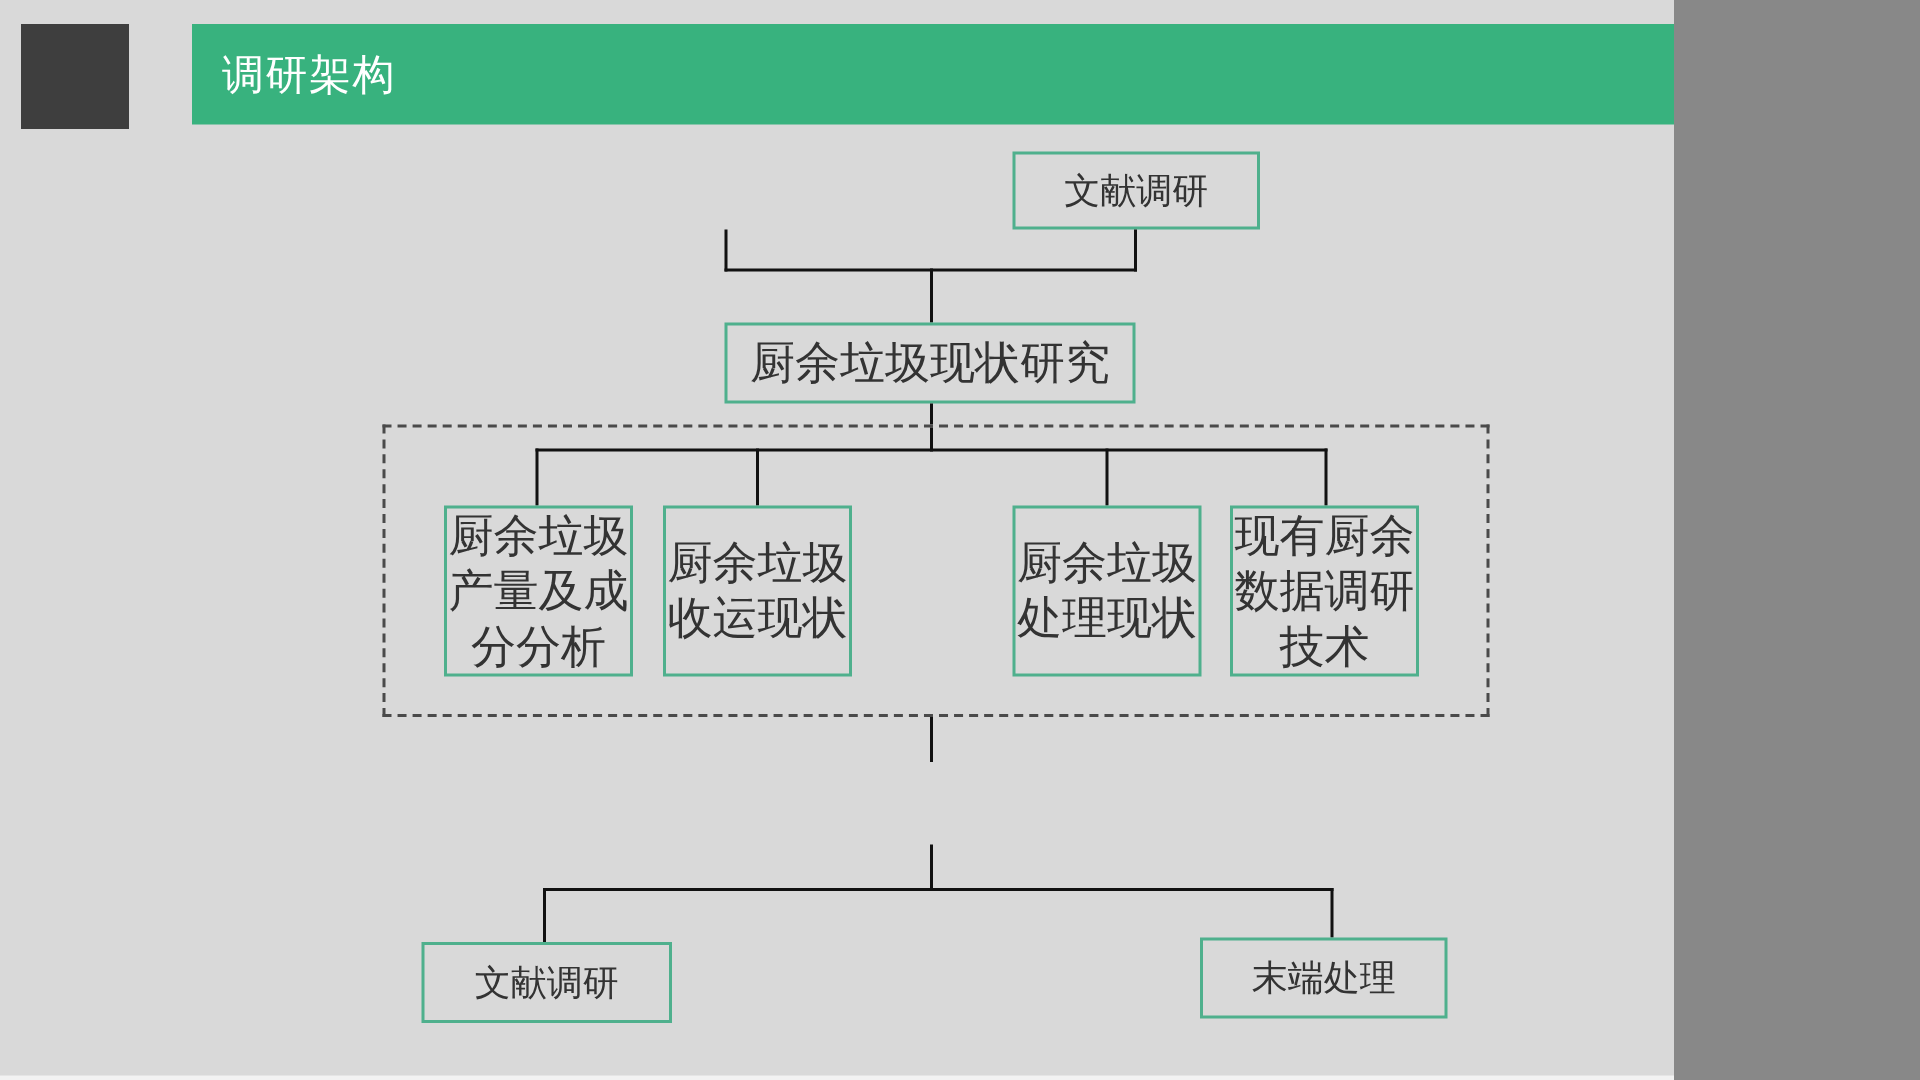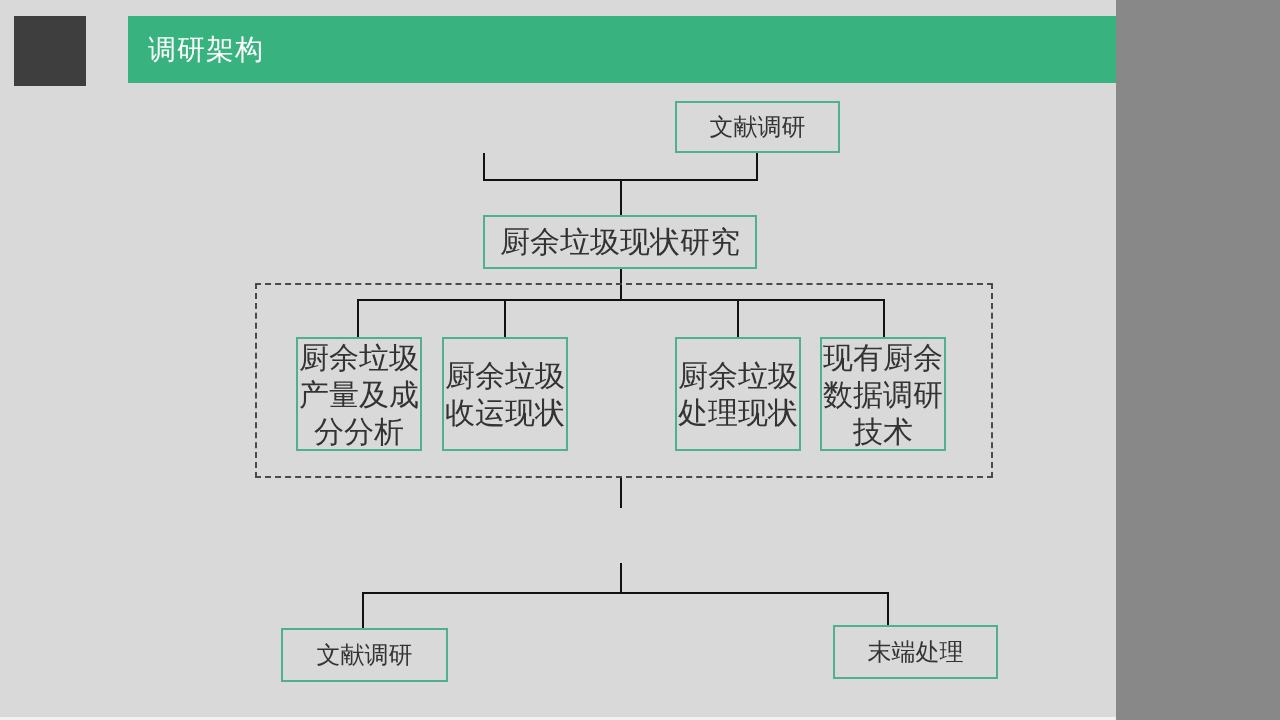"末端处理" div.node { left: 833px -> 800px }
